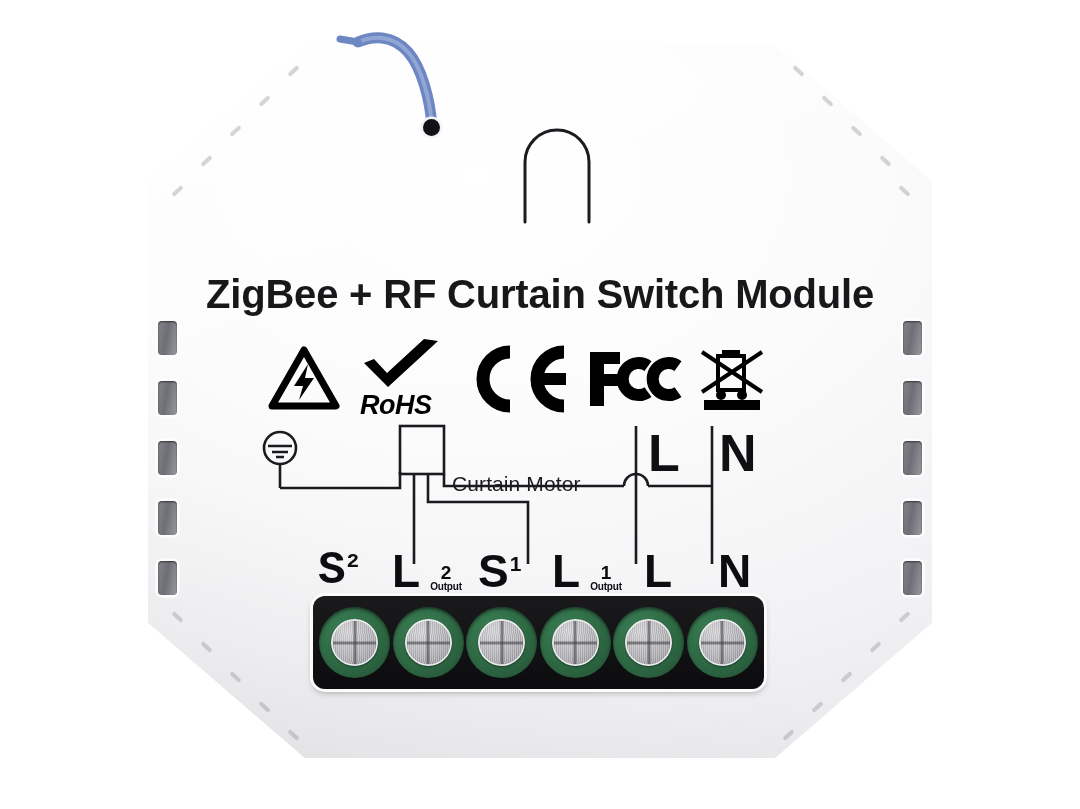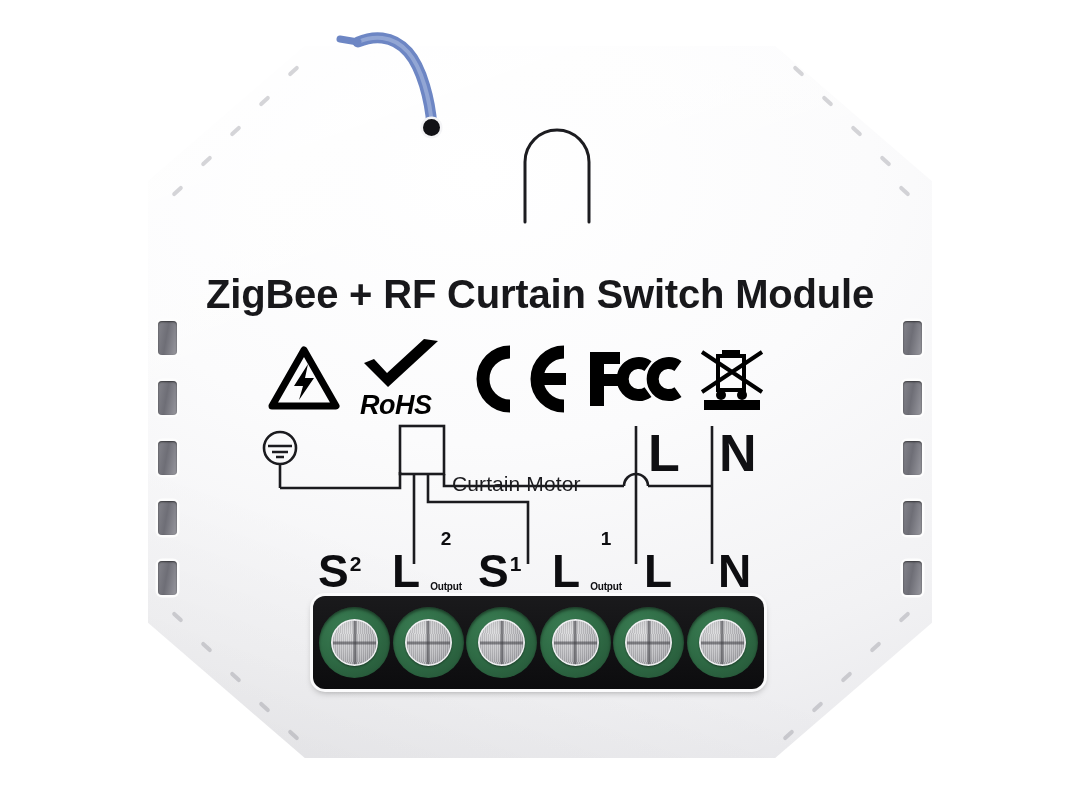"S2" div.tl { font-family: none -> Liberation Mono, monospace }
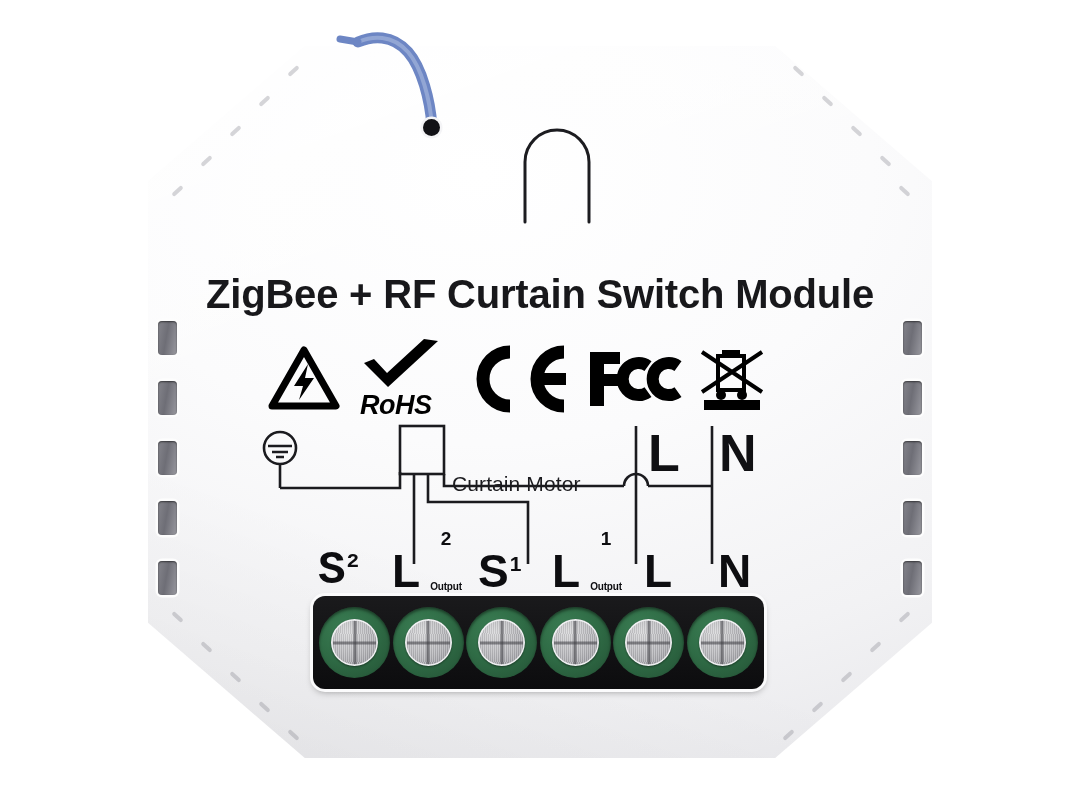"Output" .out-mark .word { margin-top: 34px -> none }
